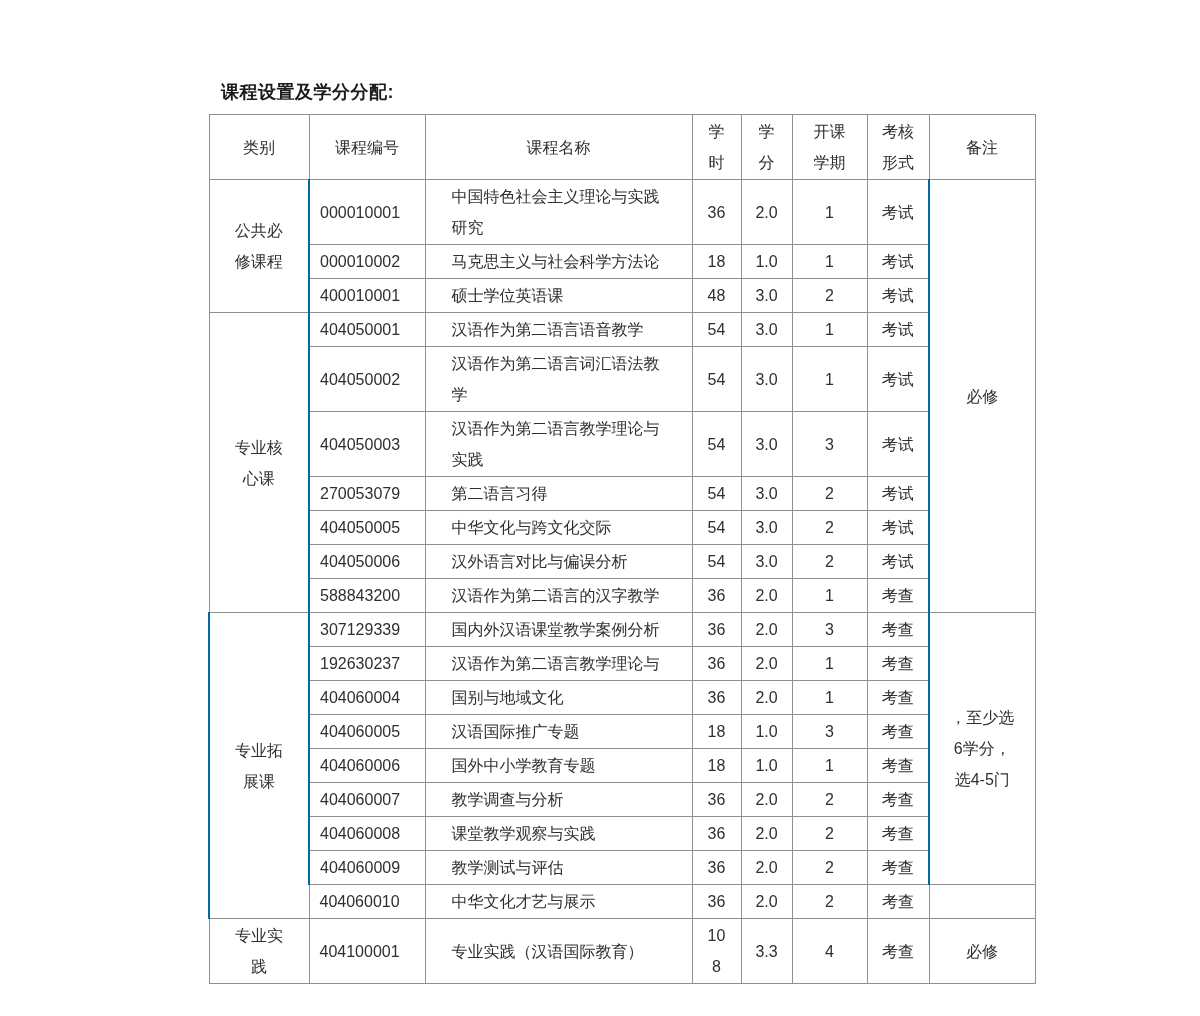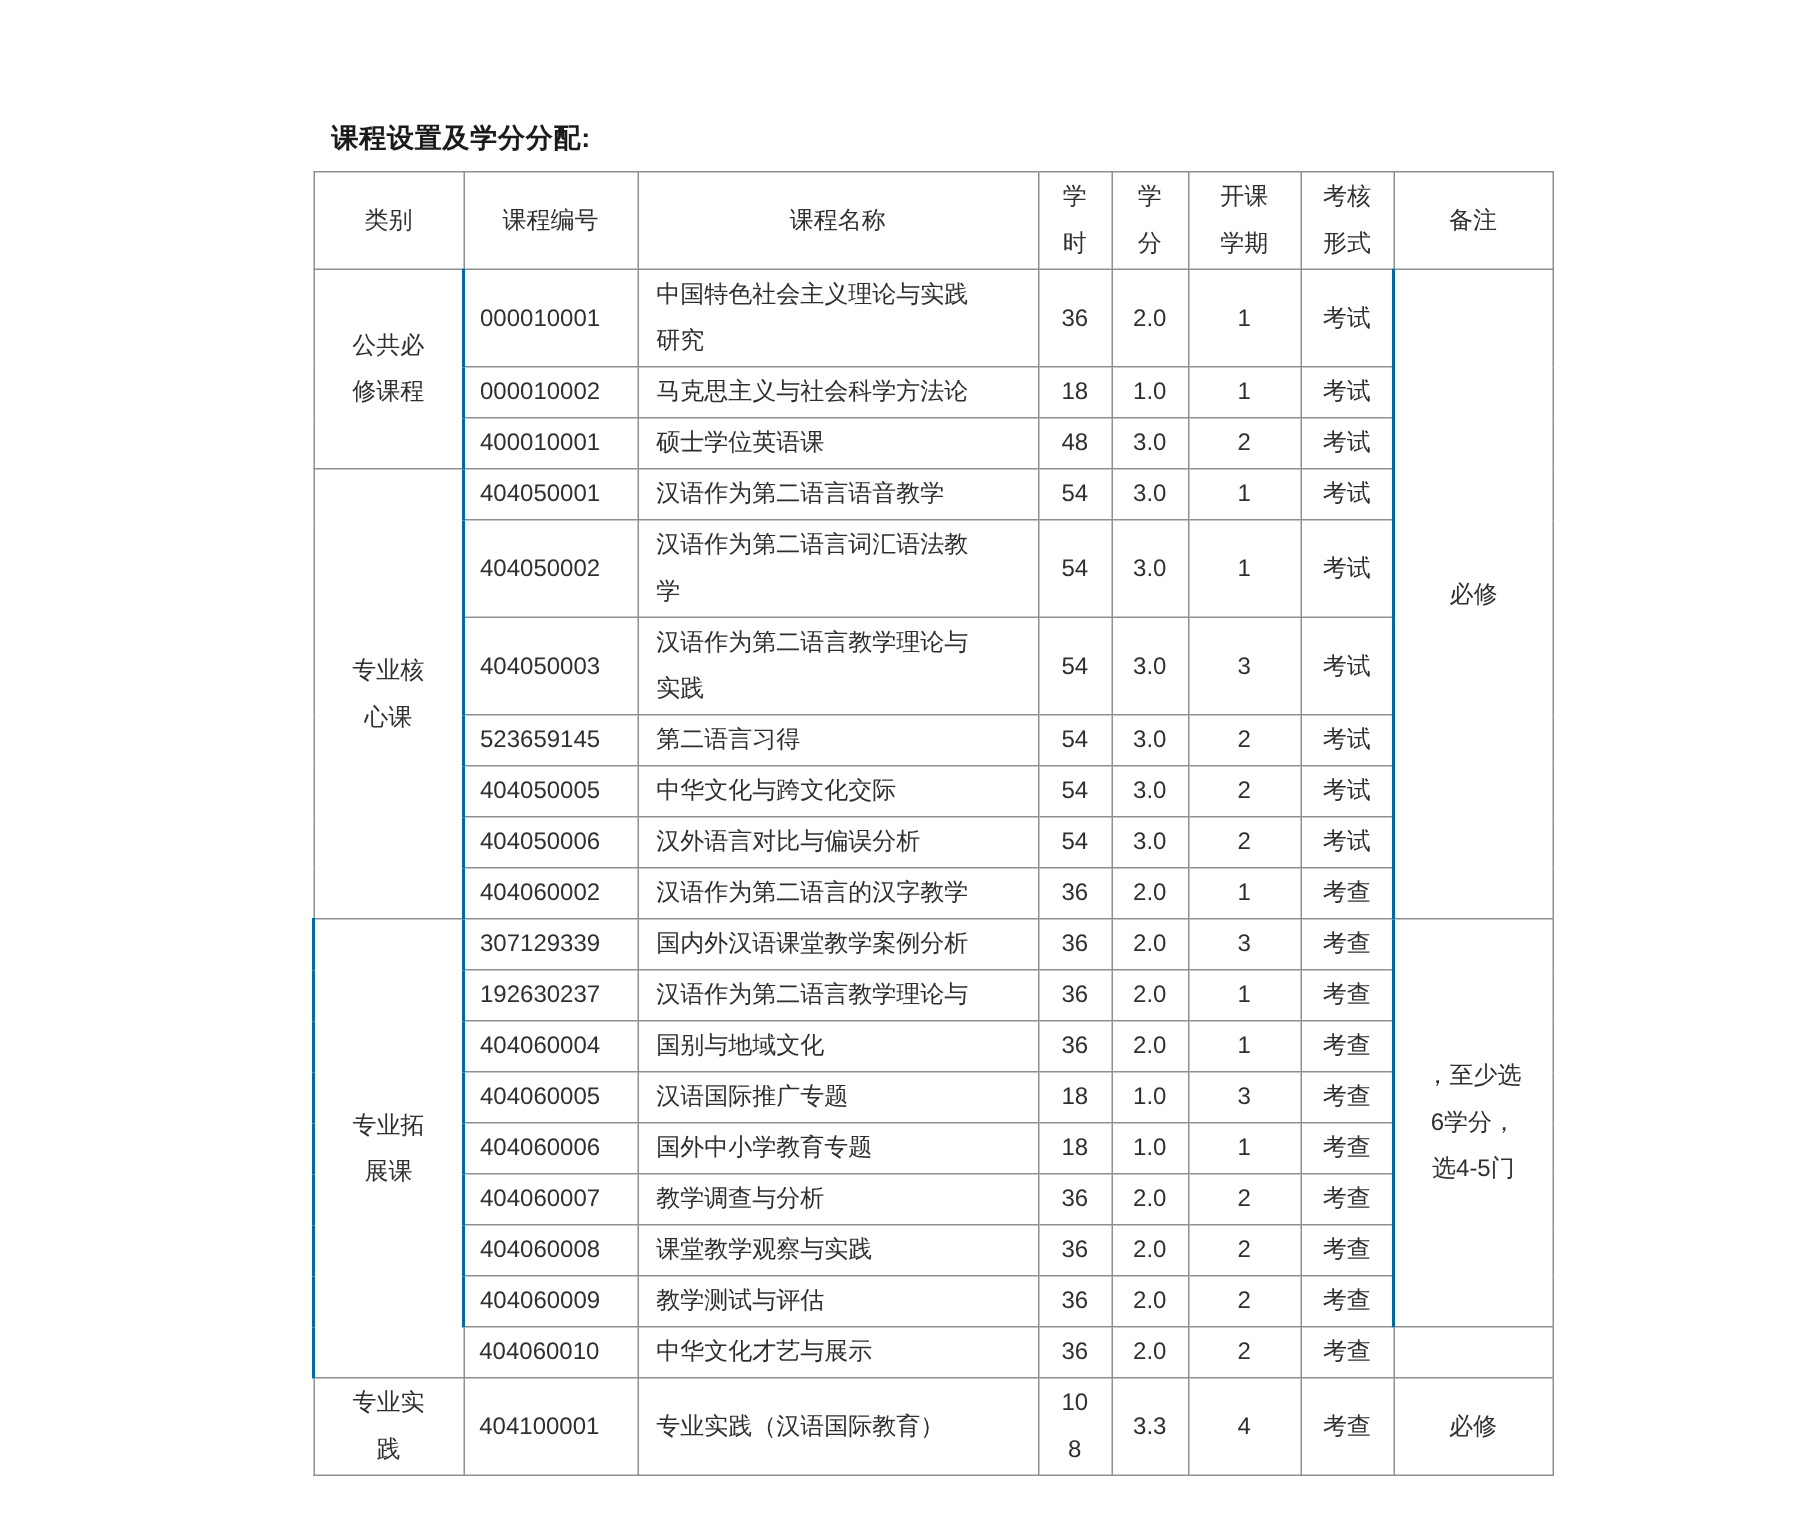"中国特色社会主义理论与实践" .course-table .c-name { padding: 1px 12px -> 1px 26px }
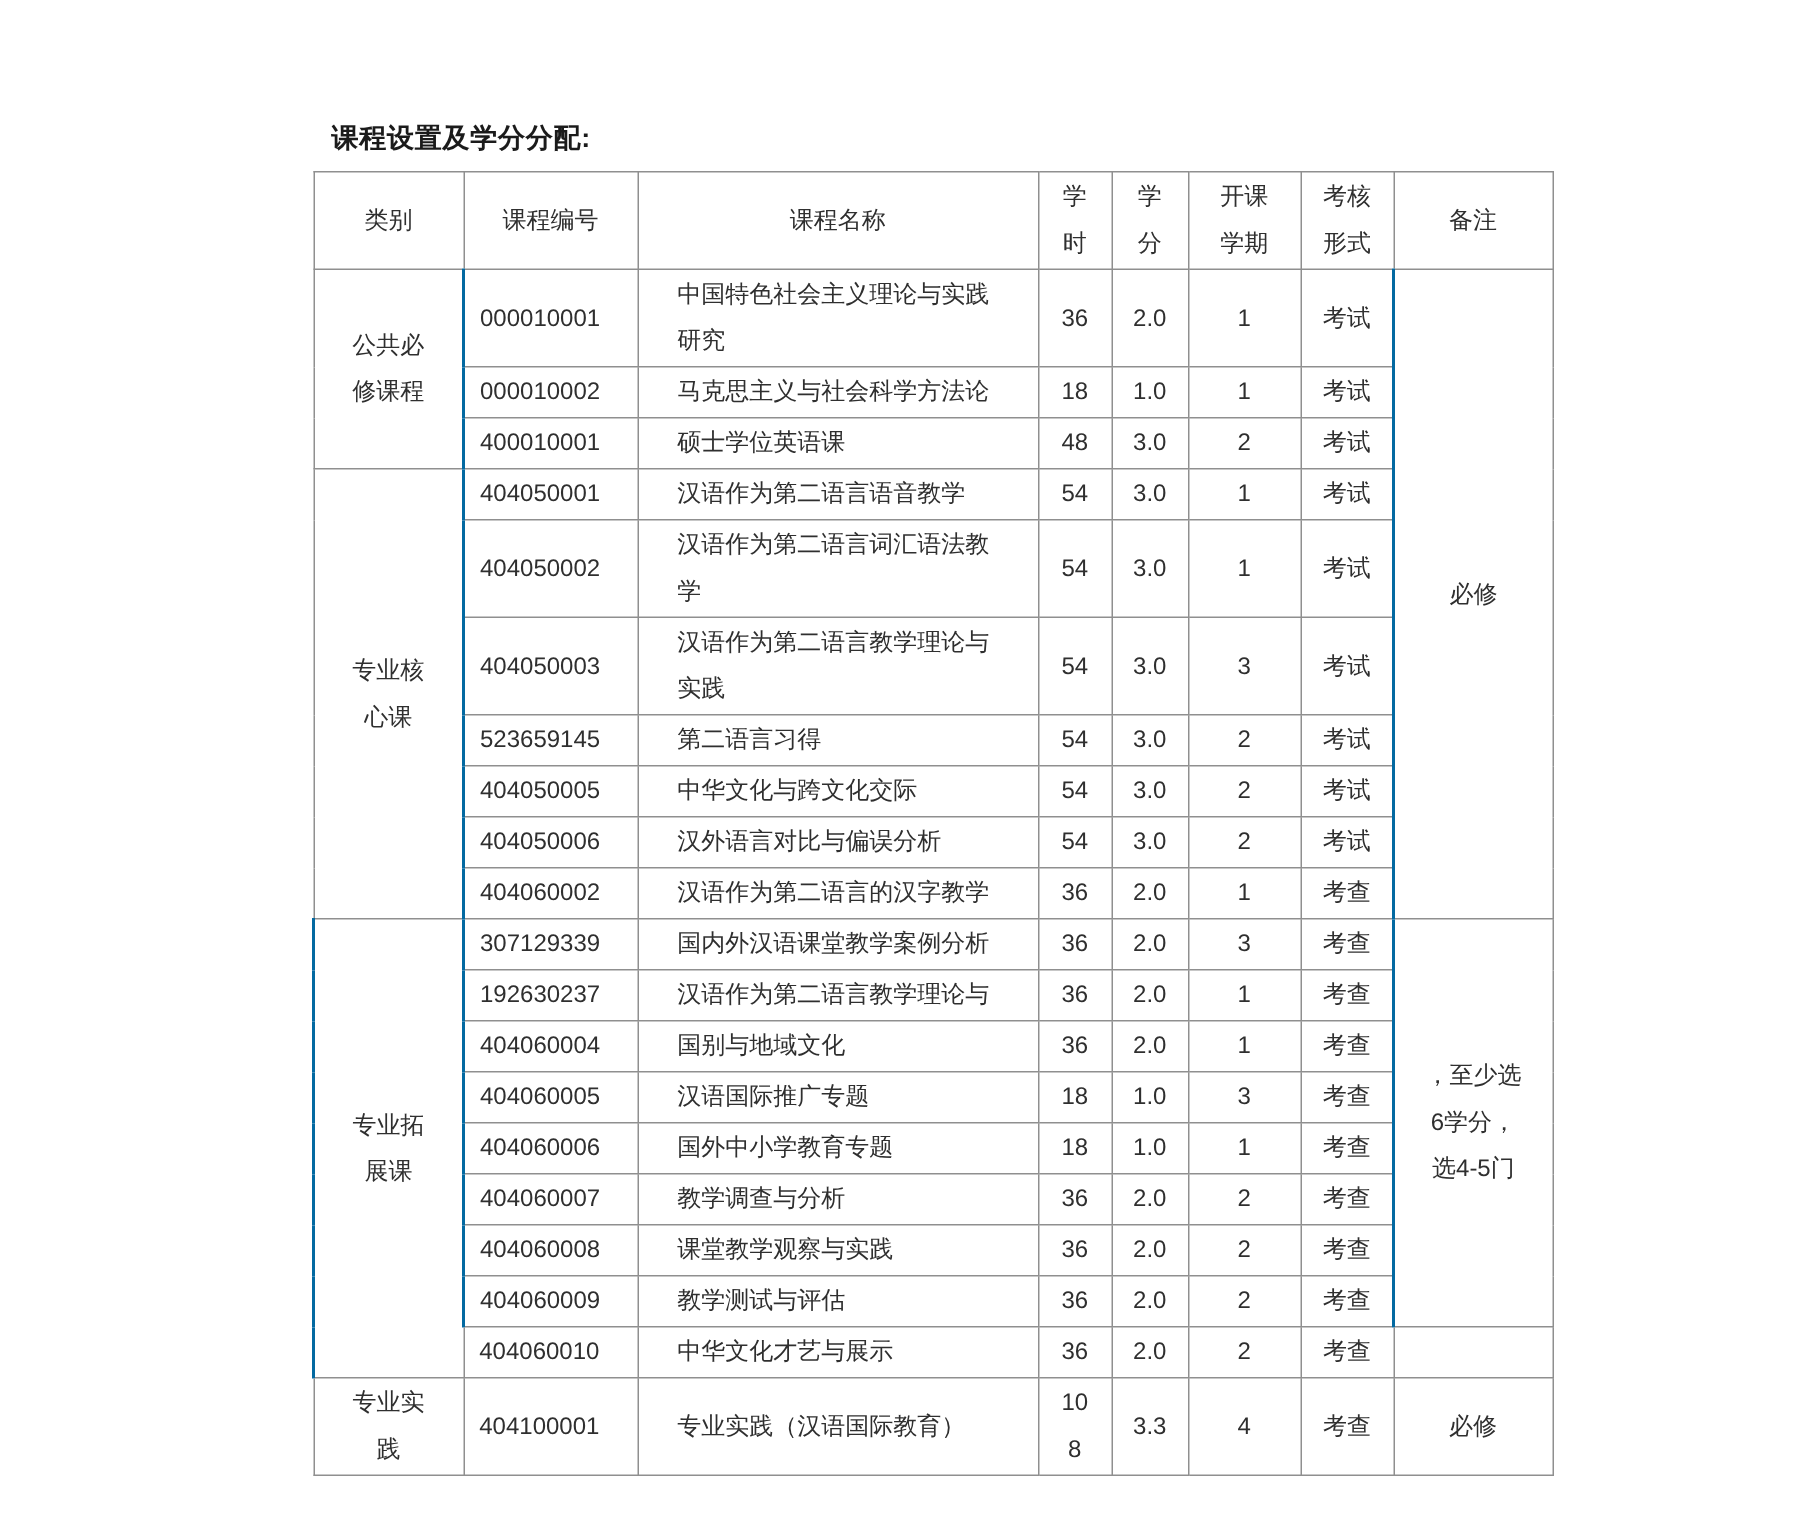"523659145" td.c-code { text: 523659145 -> 270053079 }
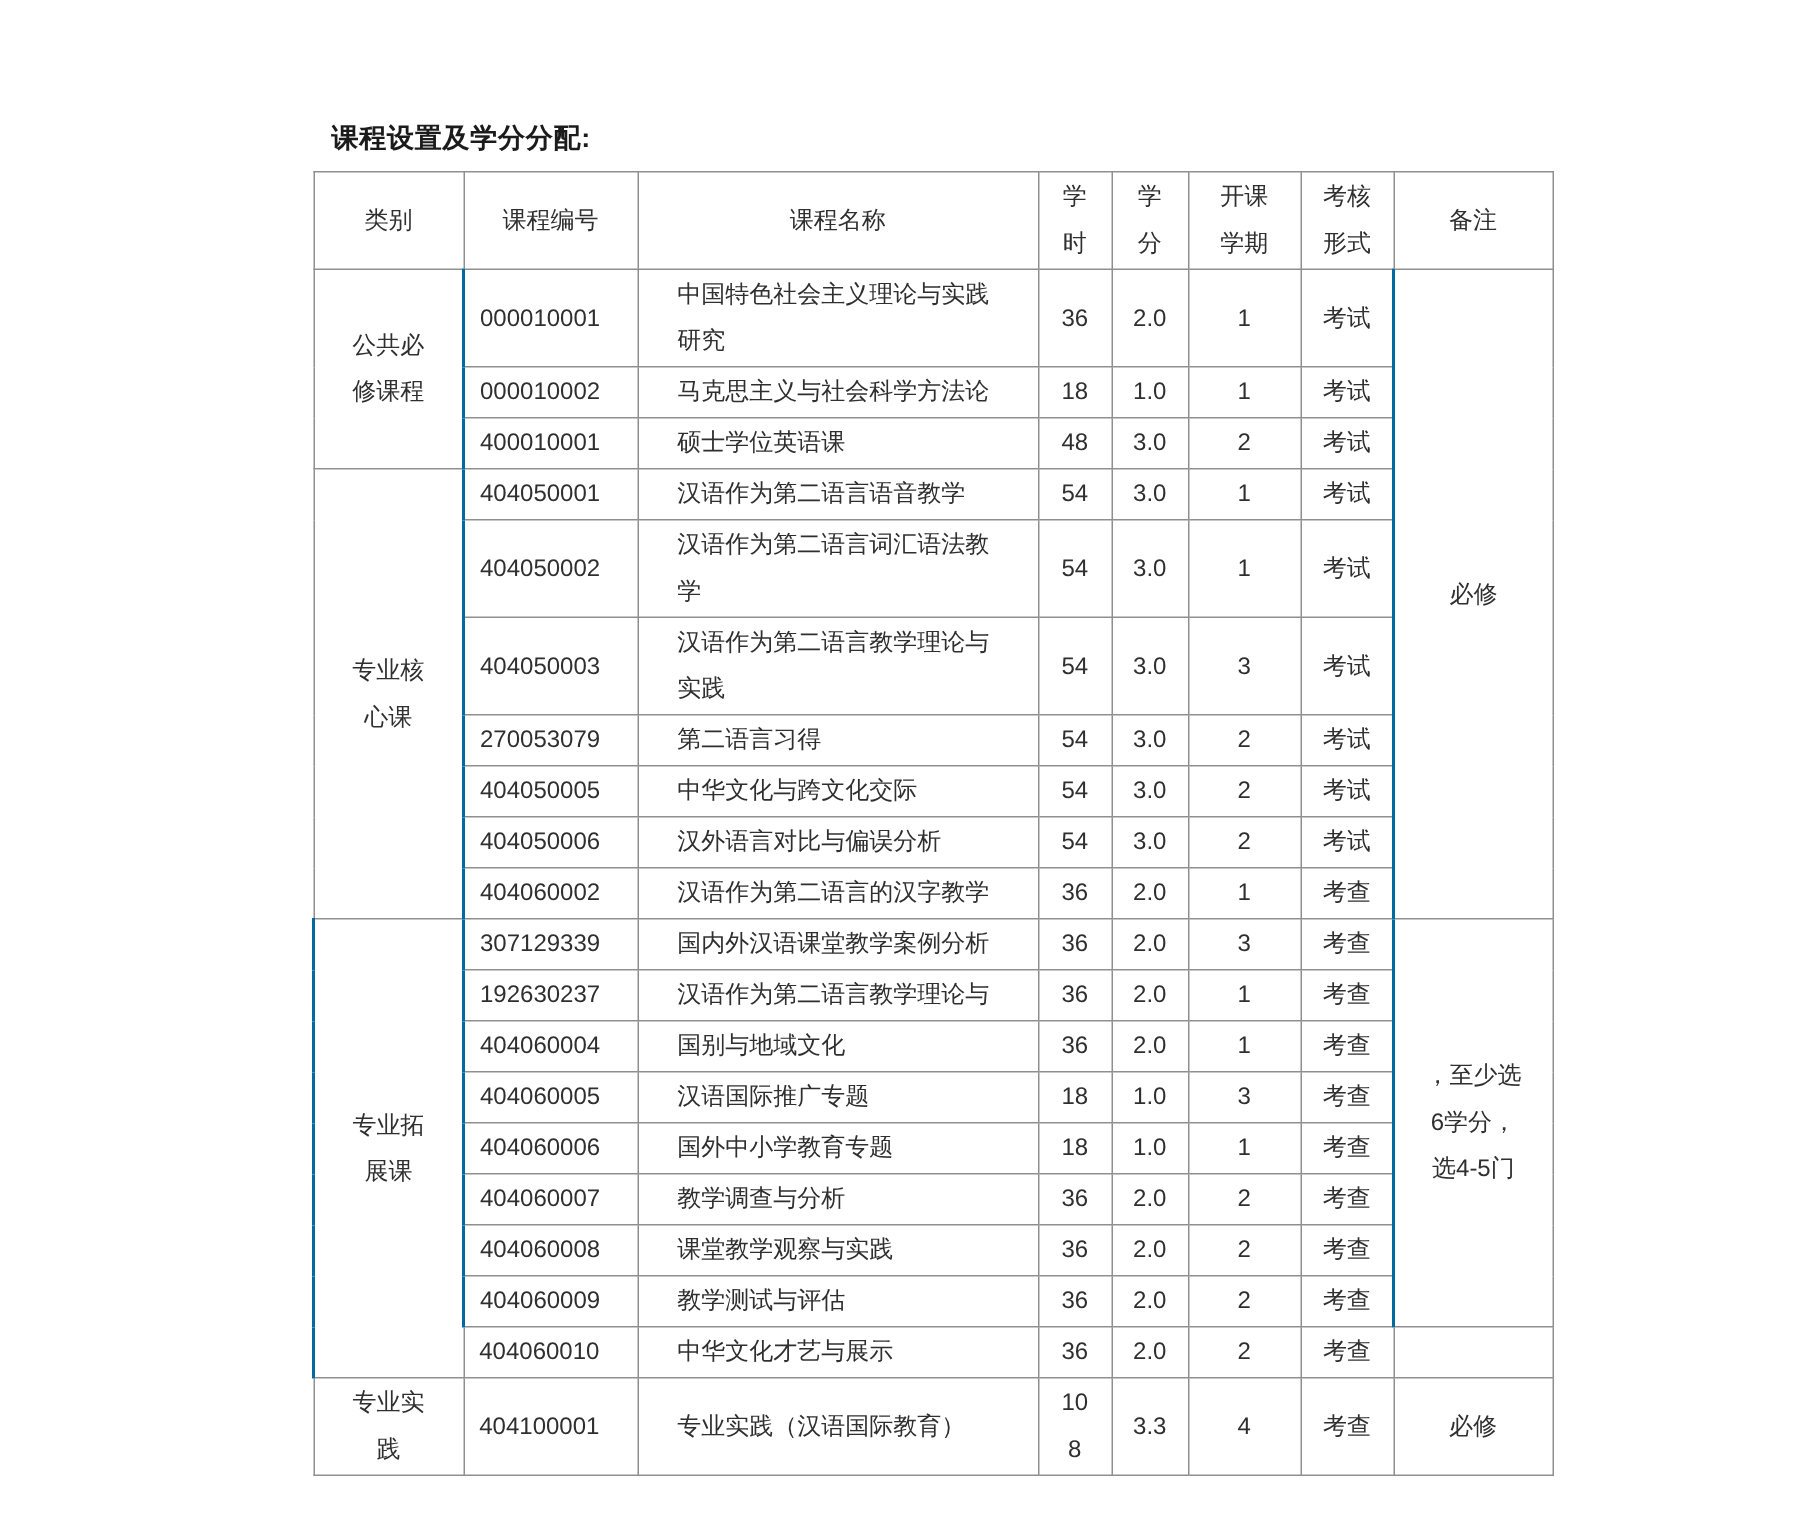"404060002" td.c-code { text: 404060002 -> 588843200 }
